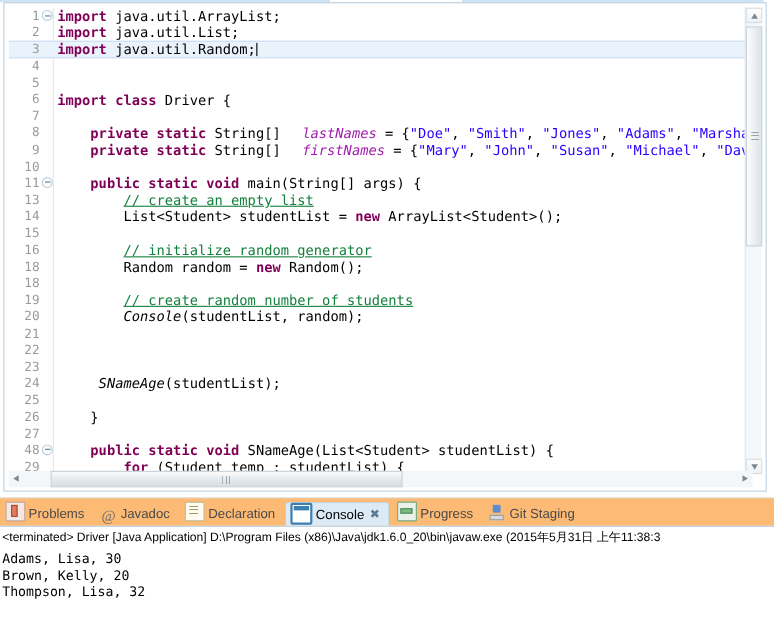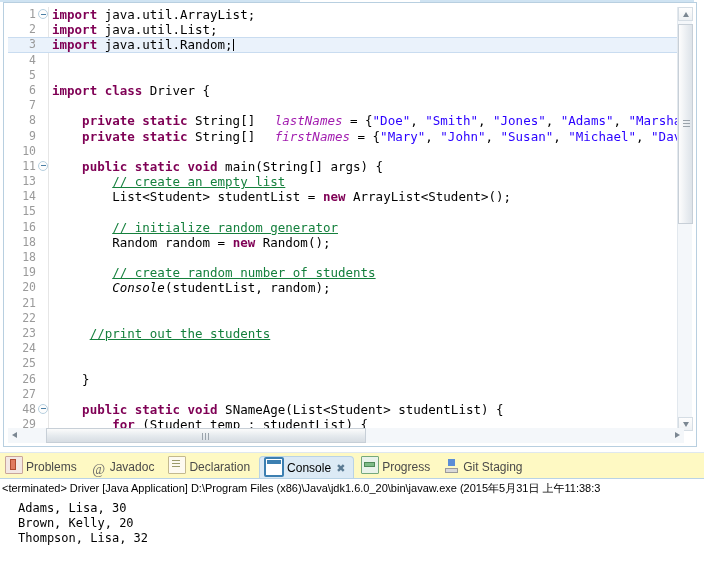"//print out the students" span.txt { html: <span><span> </span><span>//print out the students</span></span> -> none }
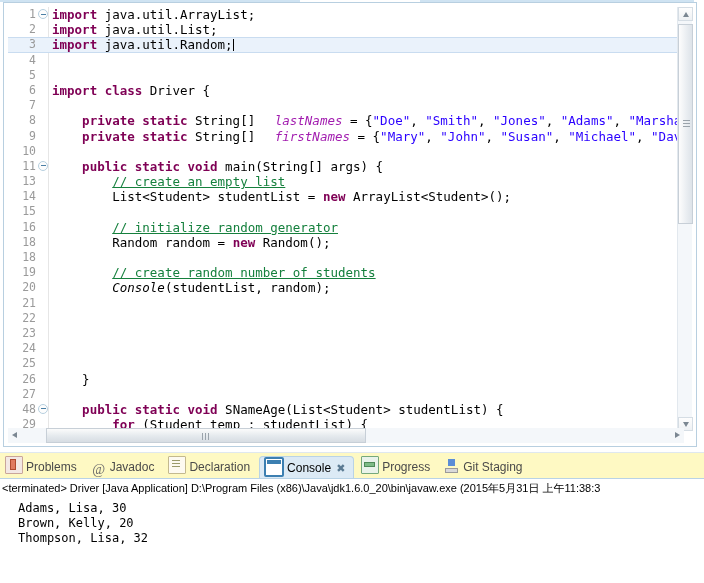"SNameAge(studentList);" span.txt { html: none -> <span><span> </span><span>SNameAge</span><span>(studentList);</span></span> }
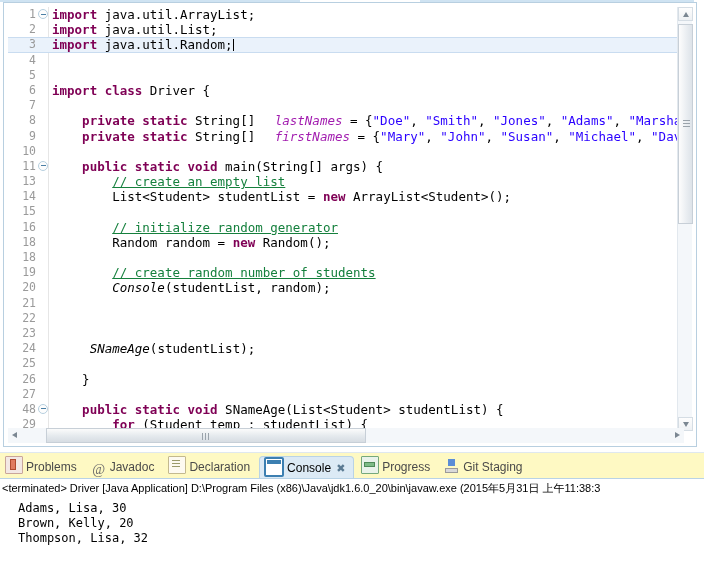"Problems @ Javadoc Declaration Console" #bottom-panel { background: #fef9c3 -> #fdba74 }
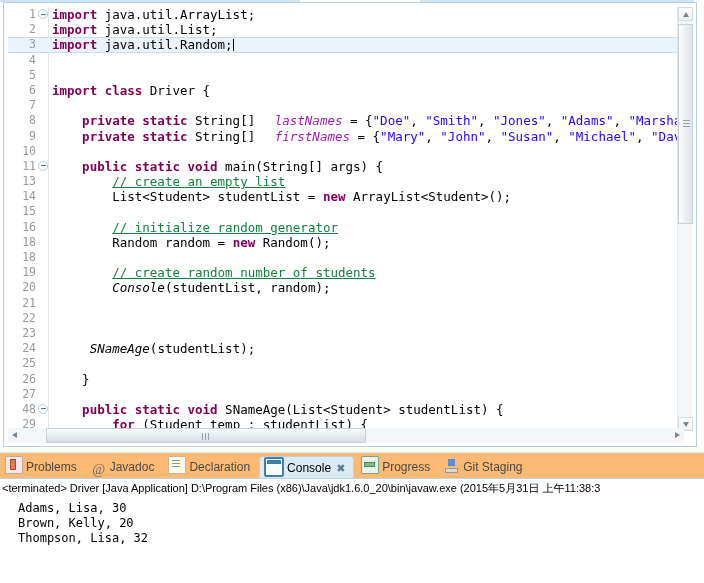"Adams, Lisa, 30" #console-out { margin-left: 16px -> none }
